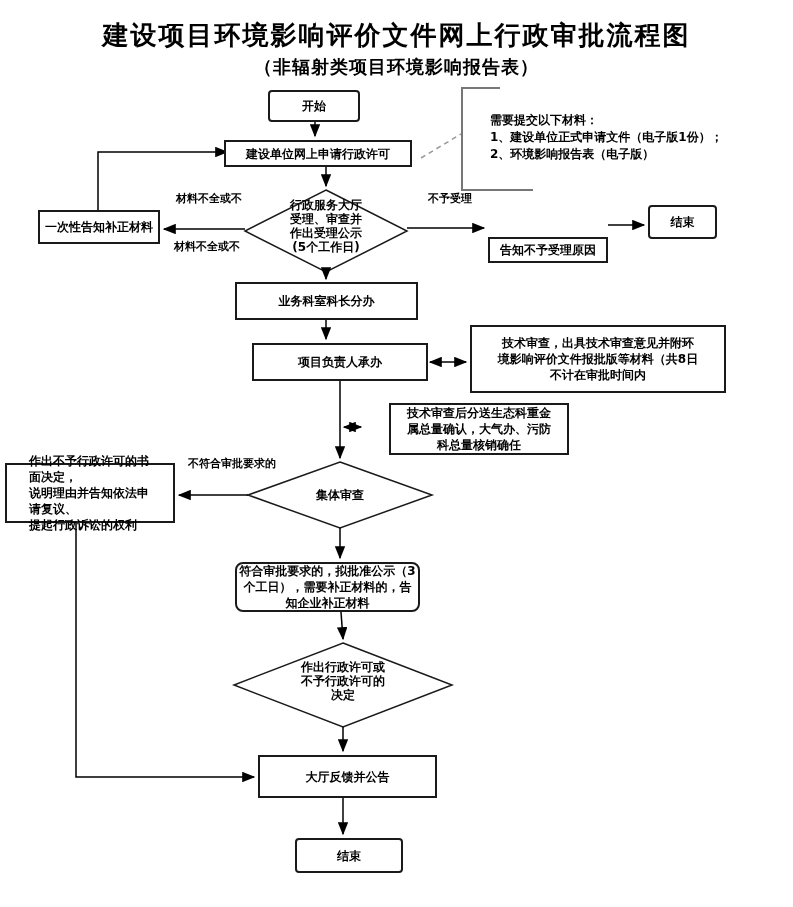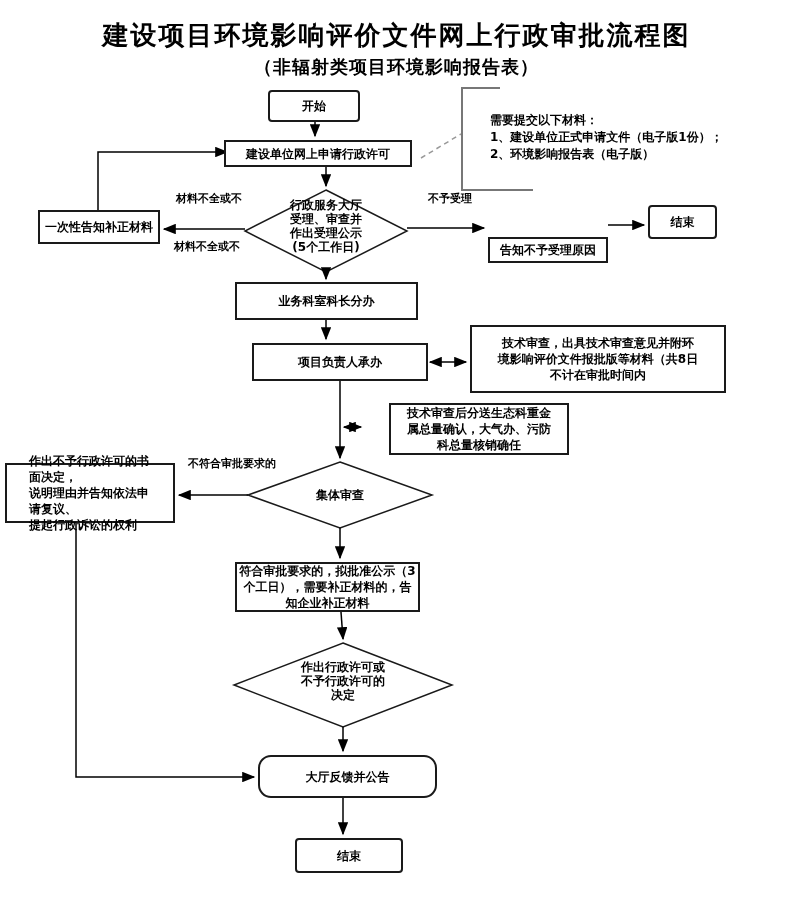"符合审批要求的，拟批准公示（3" div.node { border-radius: none -> 8px }
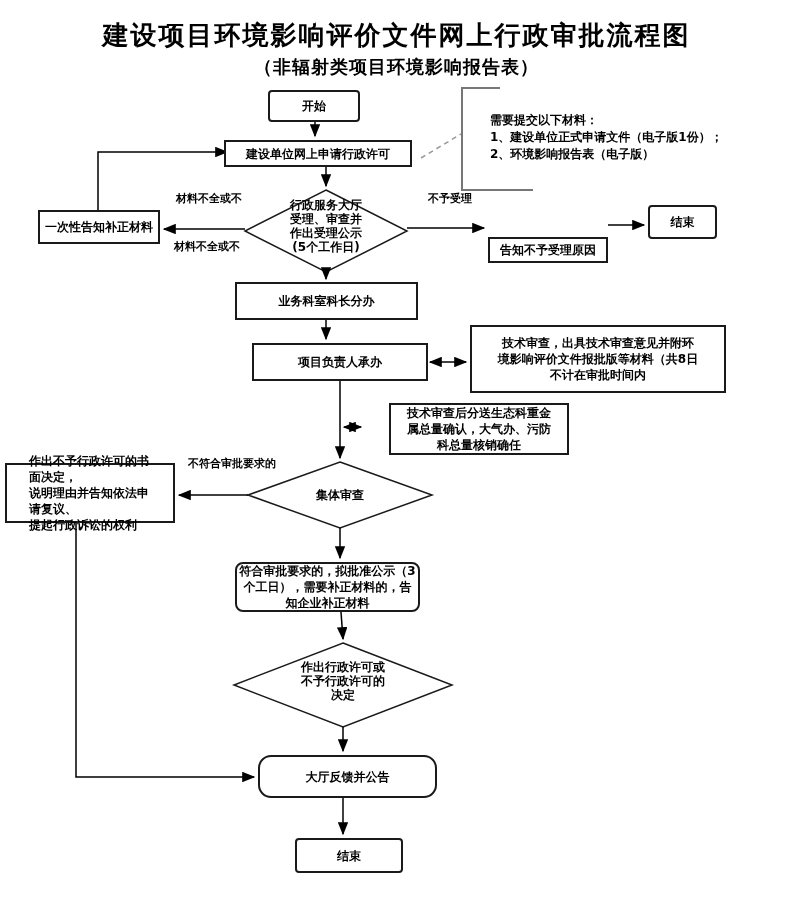"大厅反馈并公告" div.node { border-radius: 13px -> none }
